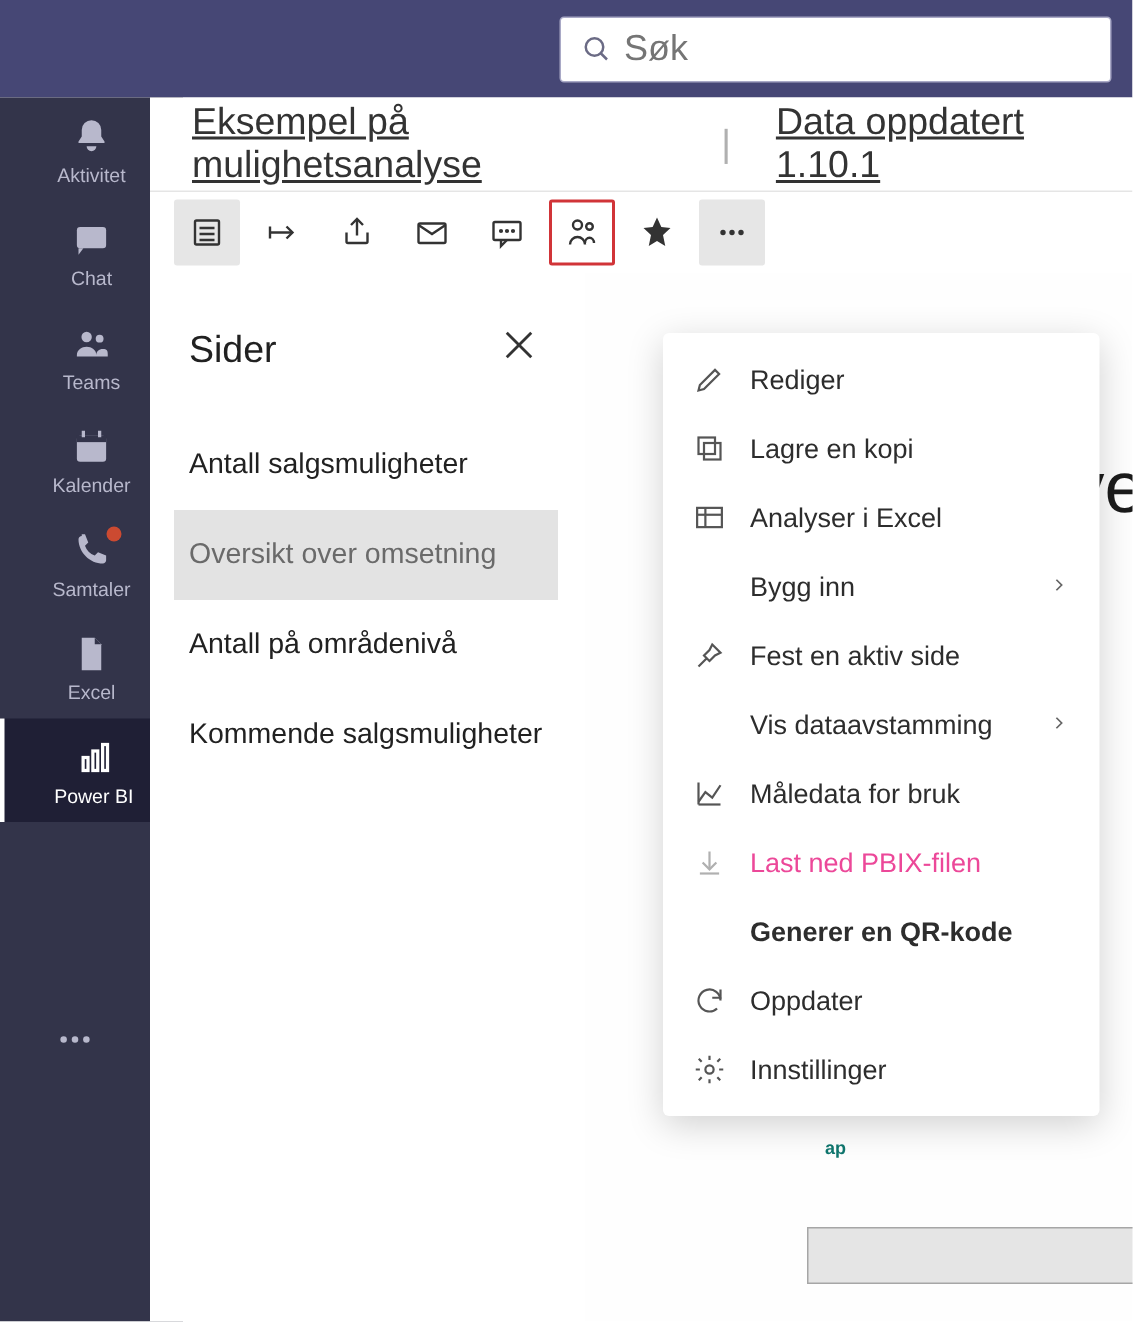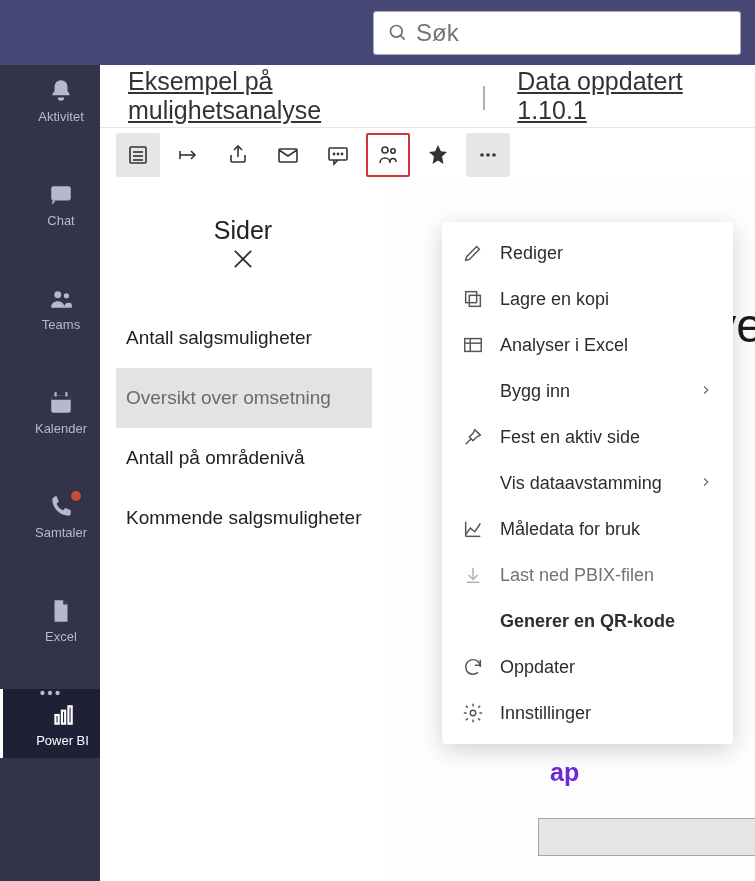"Aktivitet" .rail { gap: 35px -> none }
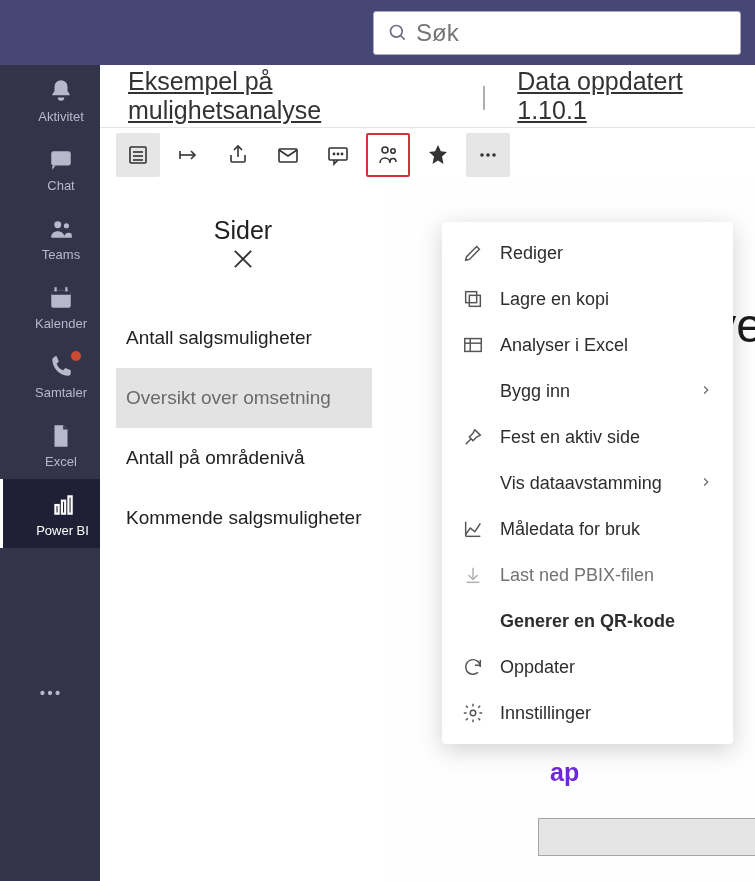"Sider" .pages-header { flex-direction: column -> none }
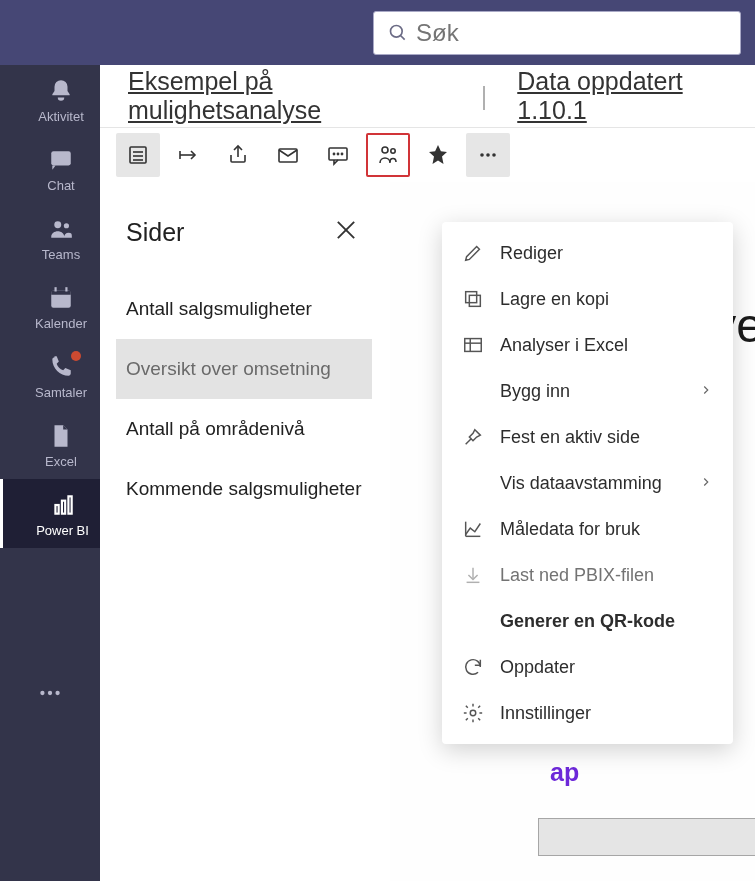"Last ned PBIX-filen" .menu-item.disabled { color: #737373 -> #ec4899 }
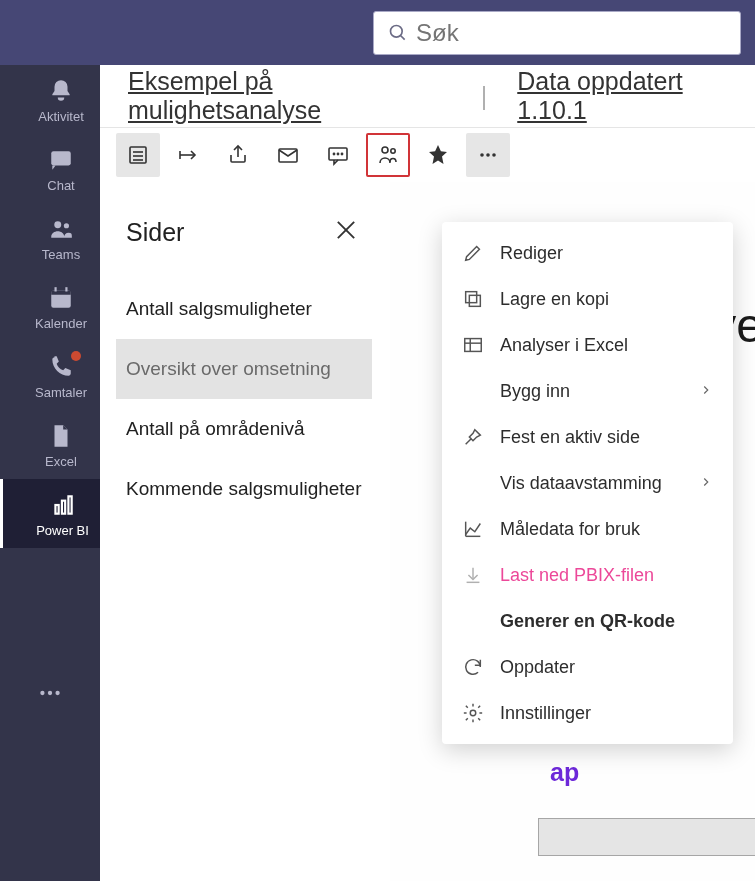"ap" .bg-ap { color: #6d28d9 -> #0f766e; font-size: 25px -> 12px }
